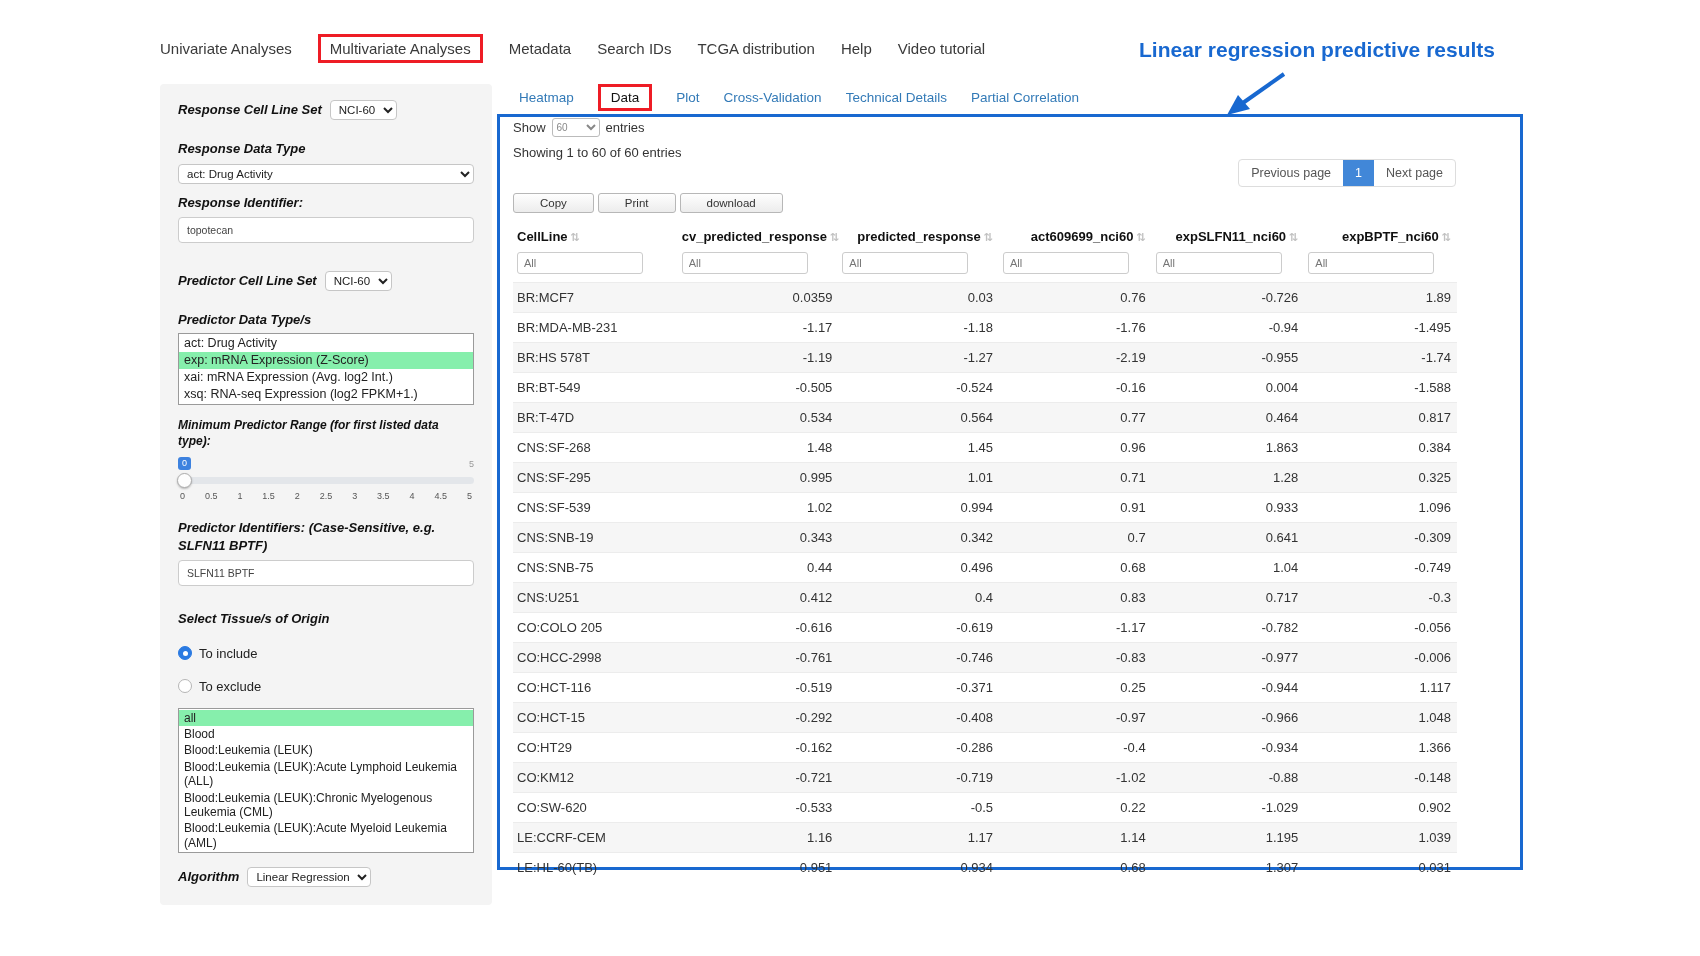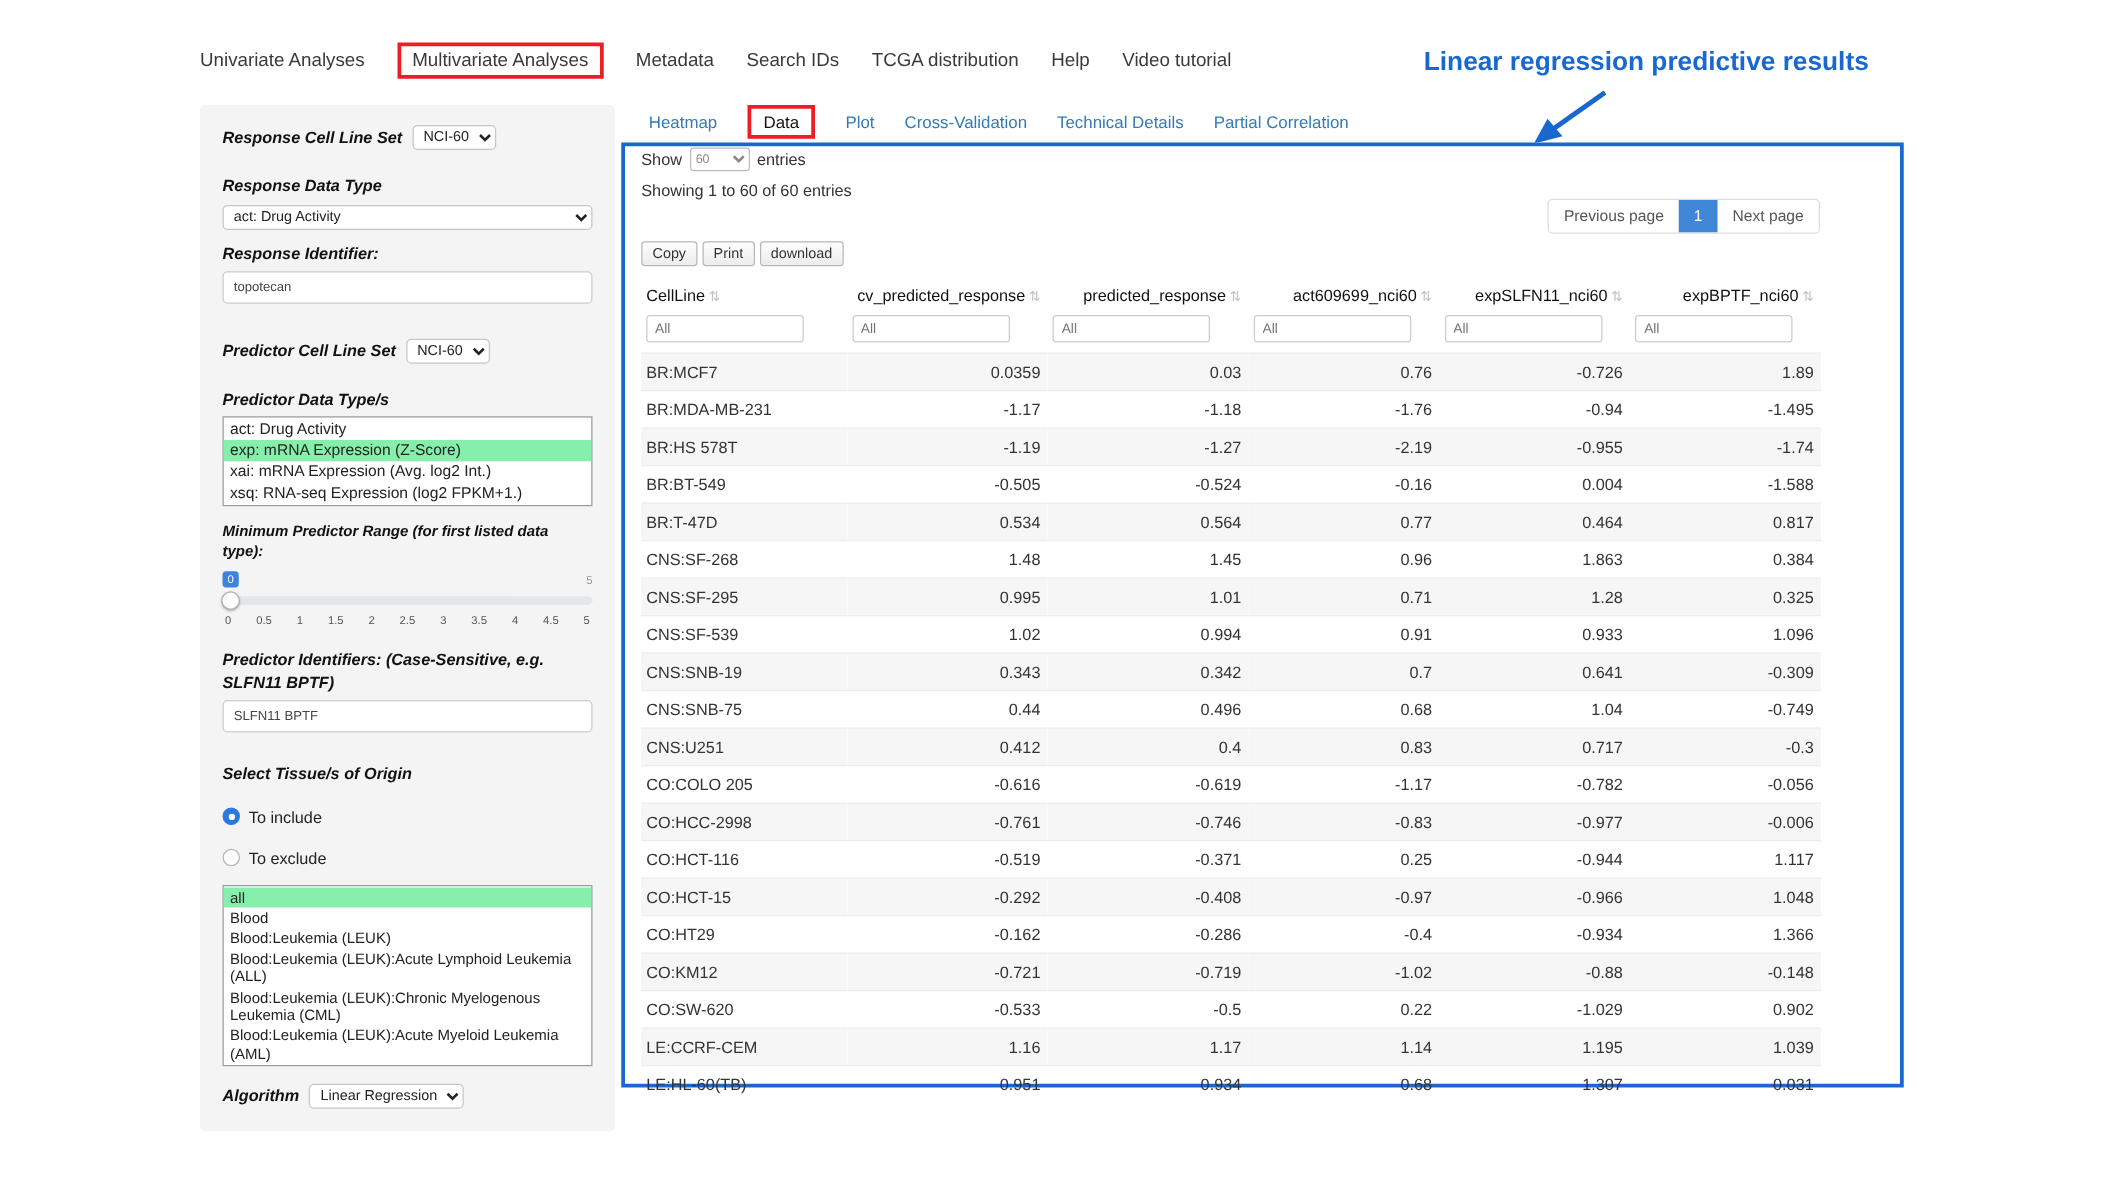"Copy" .export-btn { padding: 3px 8px -> 3px 26px }
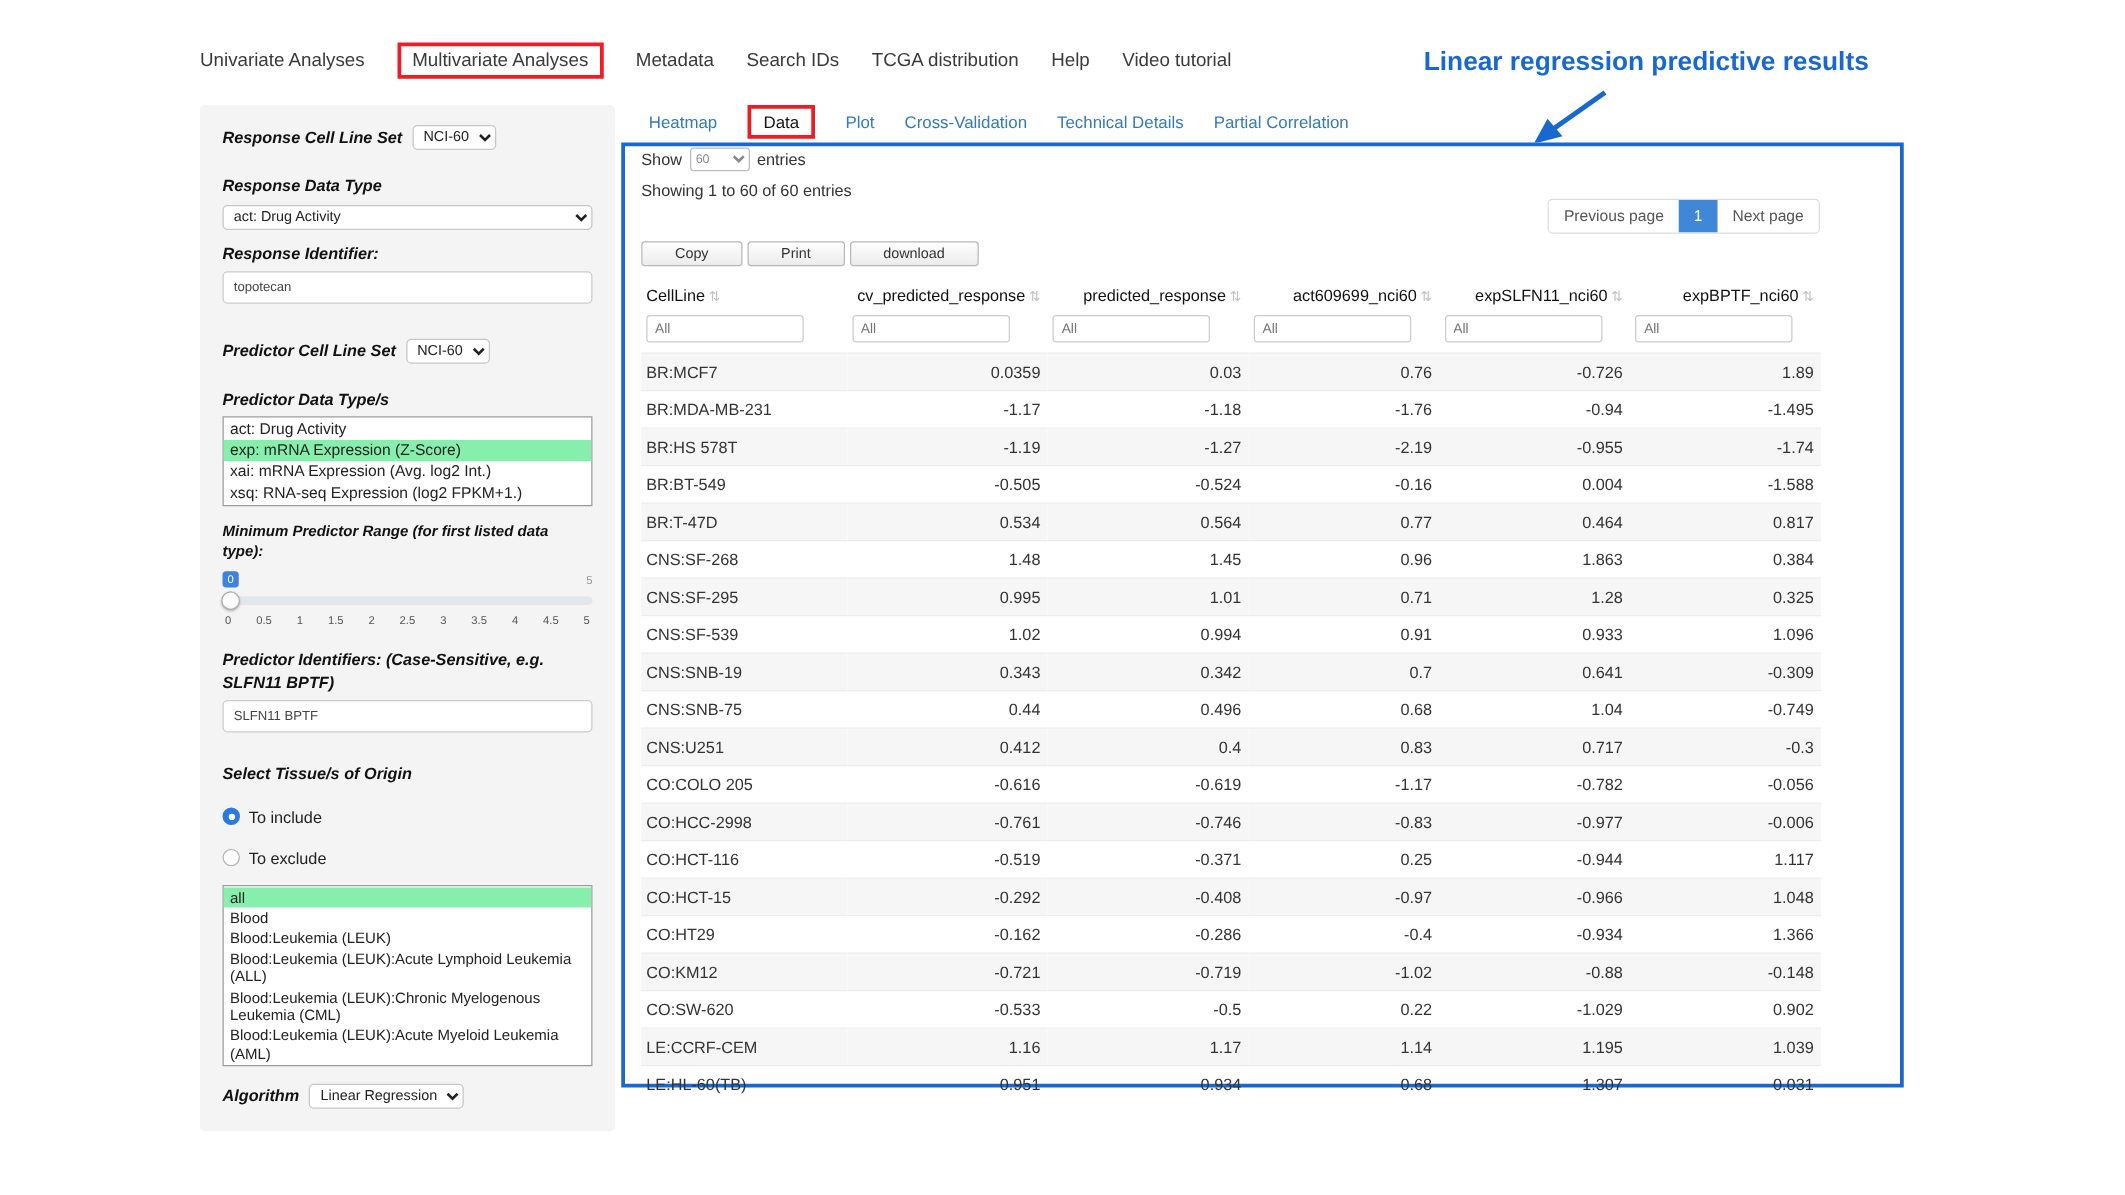"CellLine ⇅" .data-table th { font-weight: 400 -> 700 }
